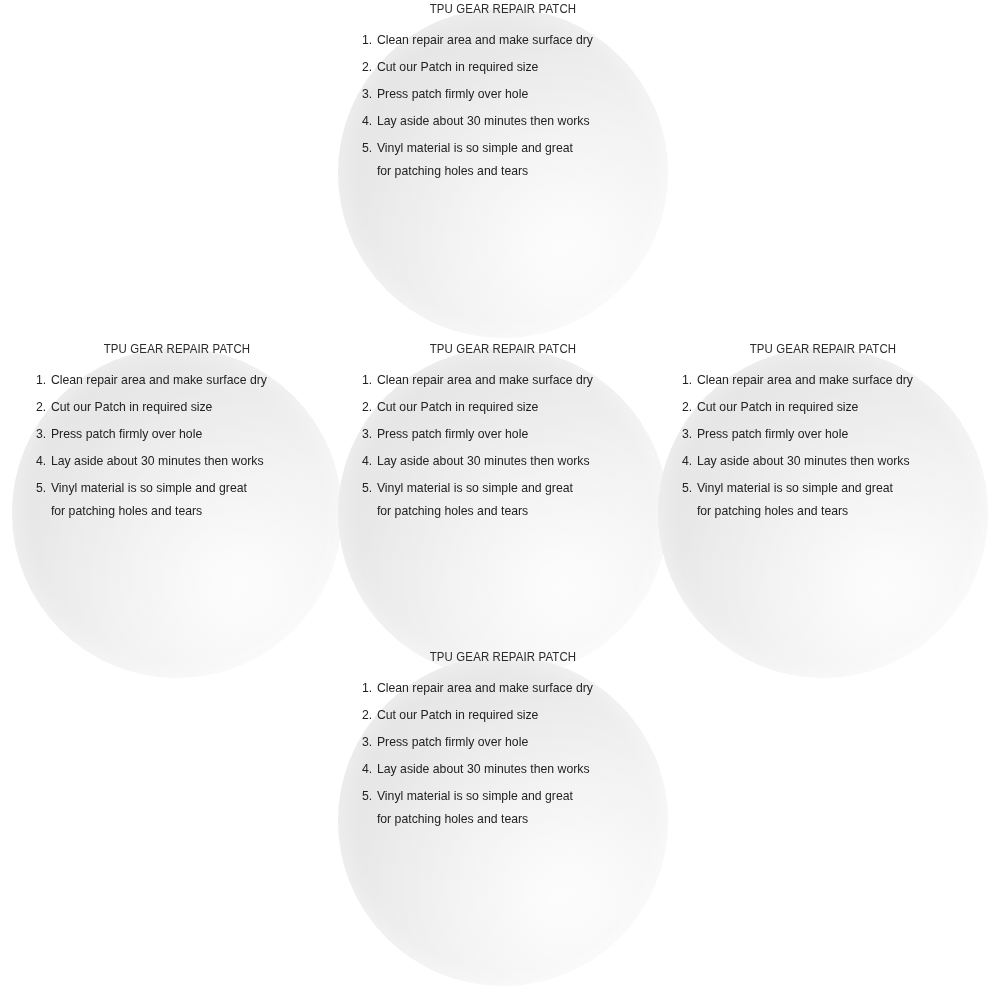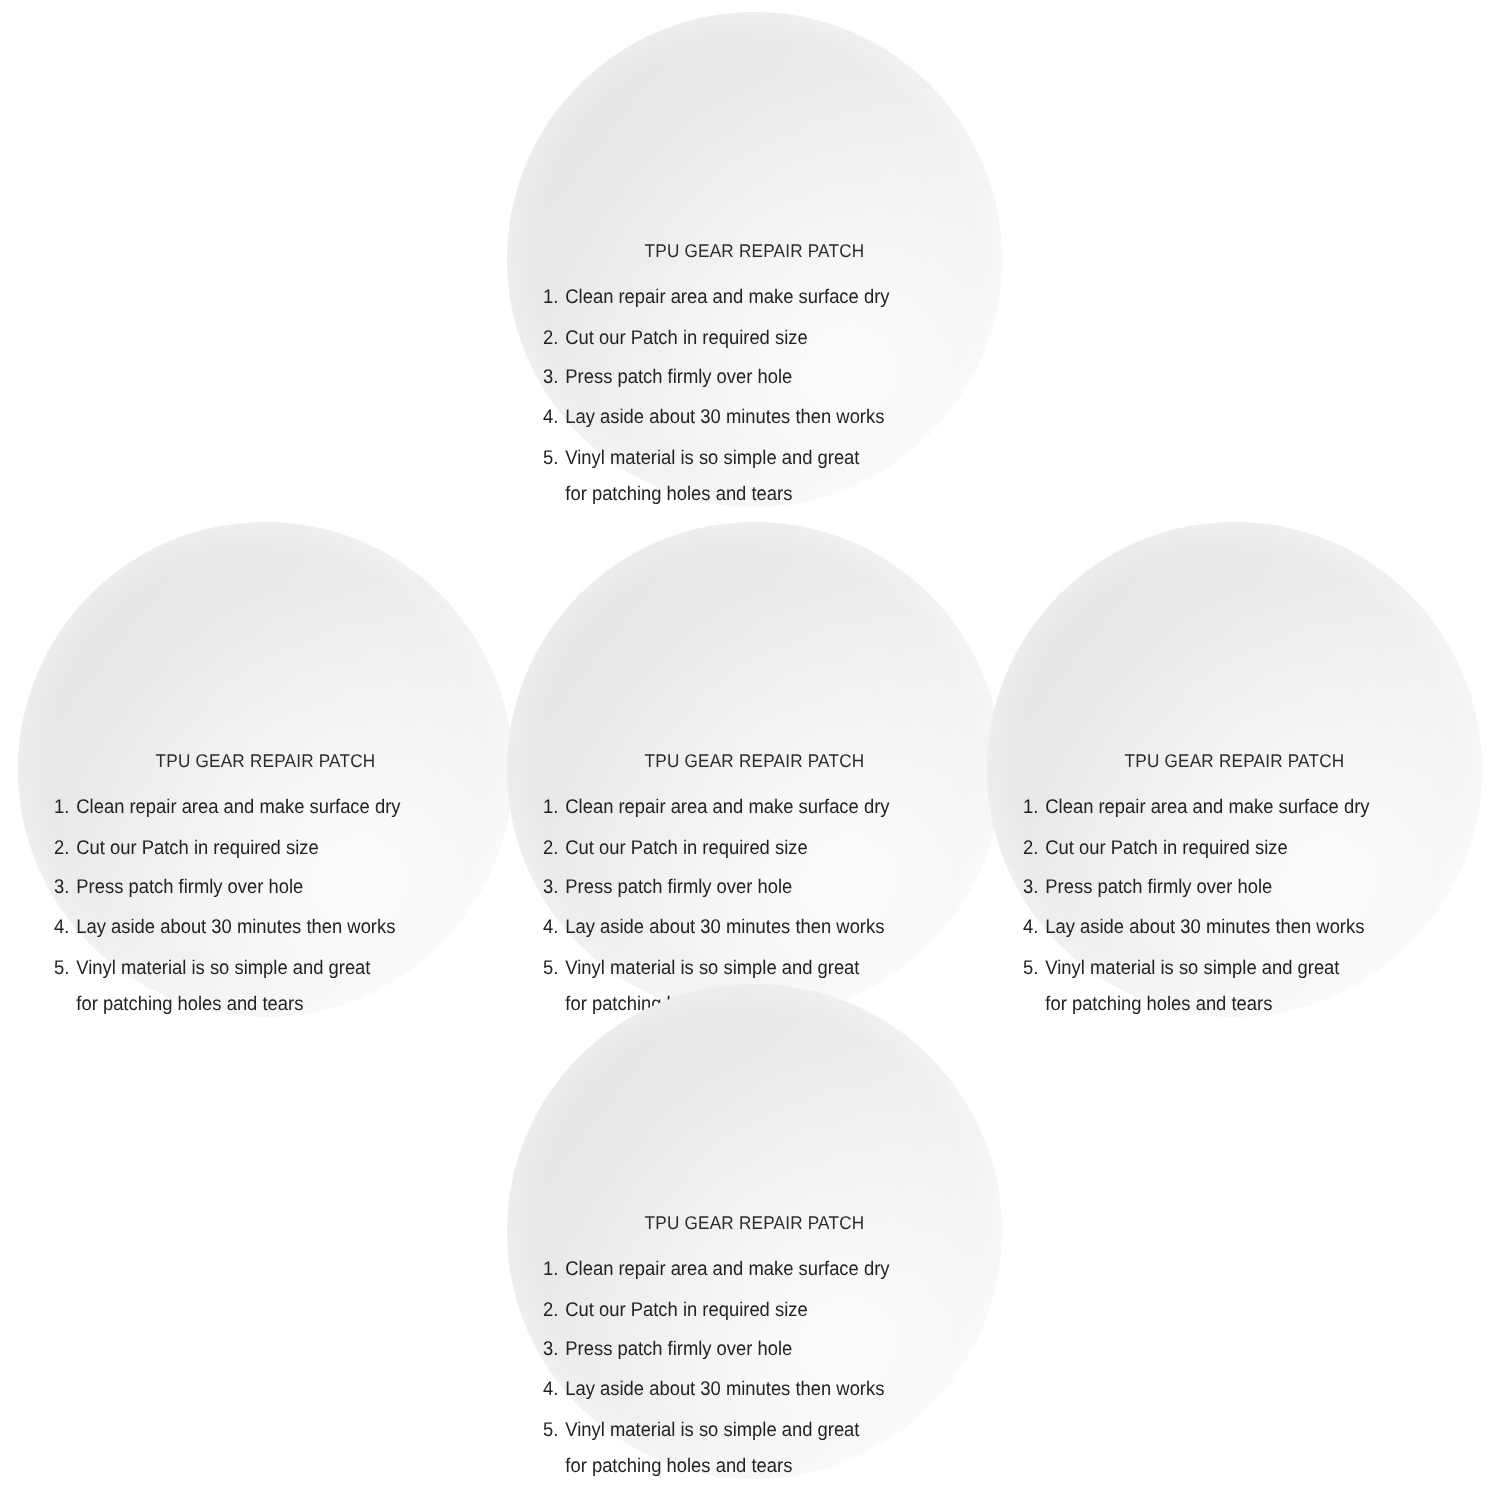"TPU GEAR REPAIR PATCH" .patch { align-items: flex-end -> flex-start }
